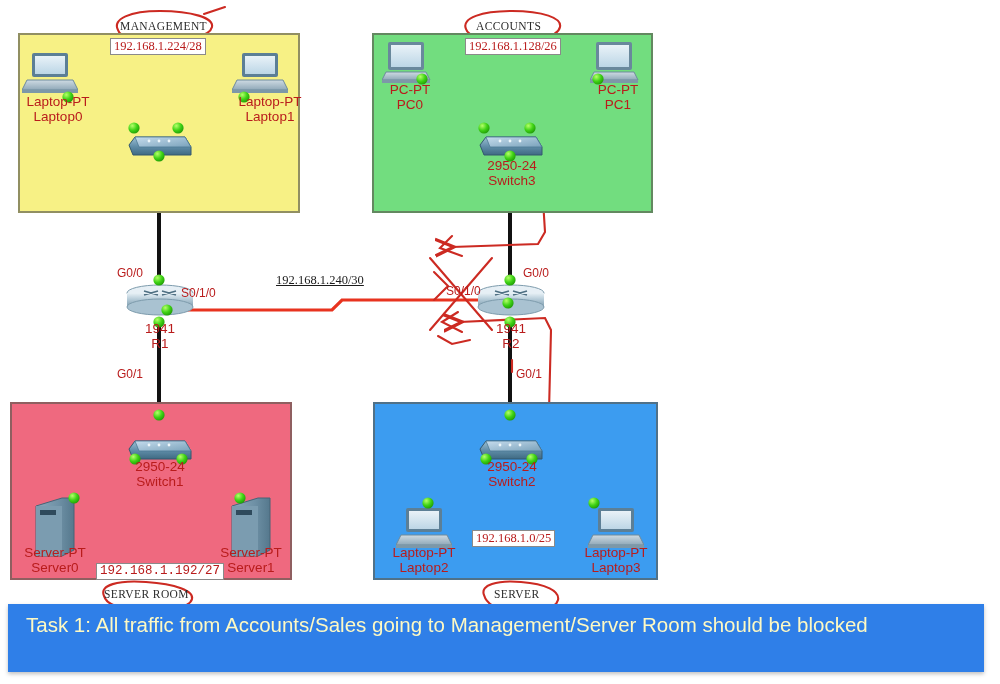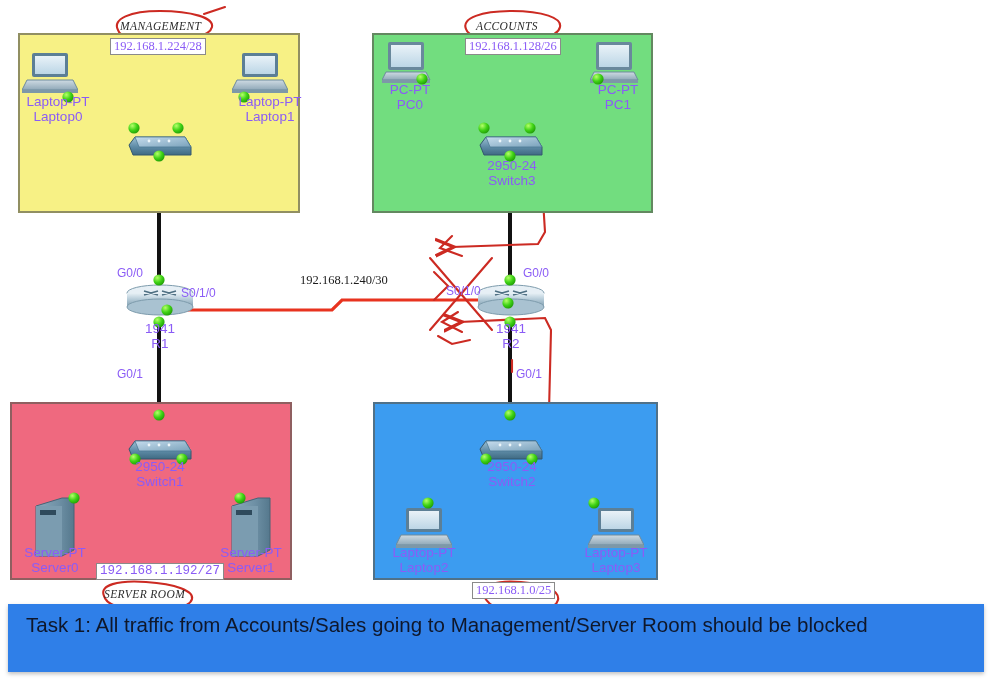"MANAGEMENT" .zonename { font-style: italic -> none }
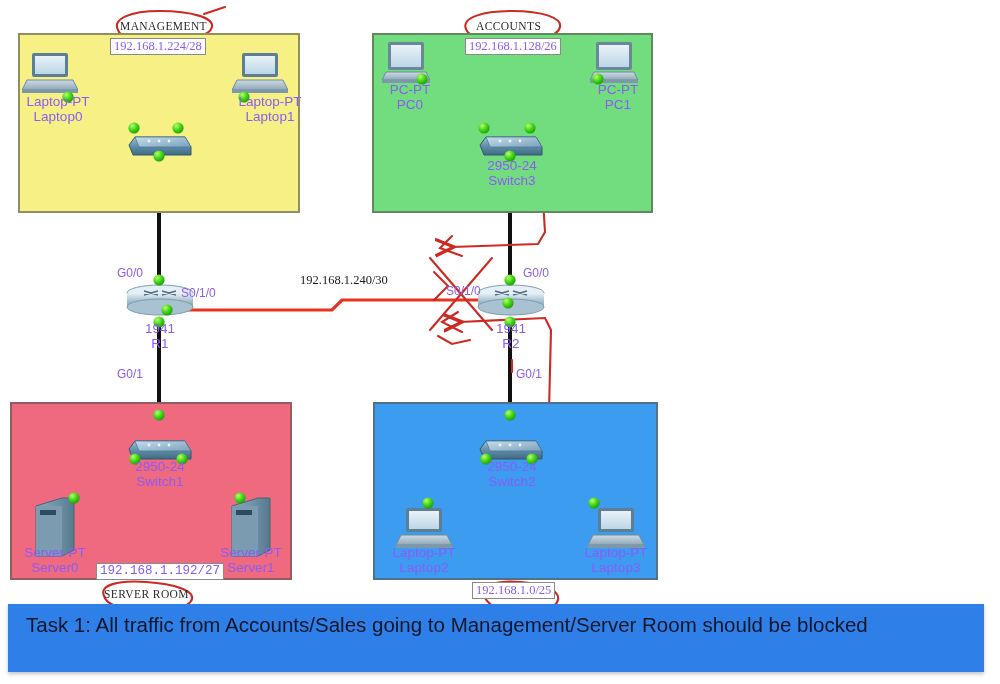"192.168.1.224/28" .lbl { color: #8b5cf6 -> #b91c1c }
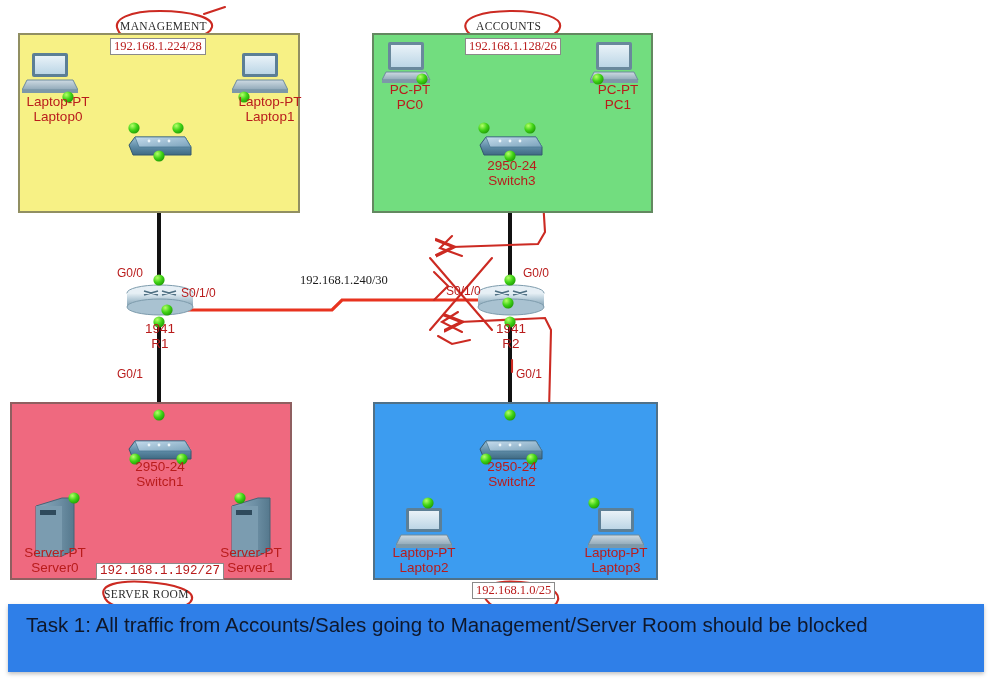"192.168.1.240/30" div.lbl { left: 300px -> 276px; text-decoration: none -> underline }
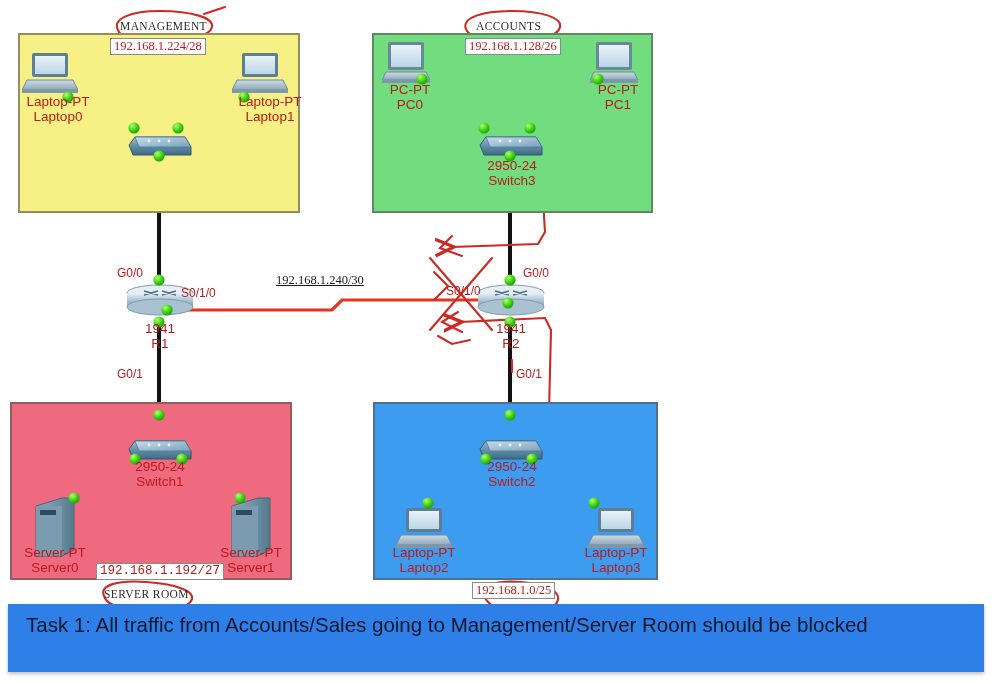"192.168.1.0/25" div.lbl { top: 582px -> 530px }
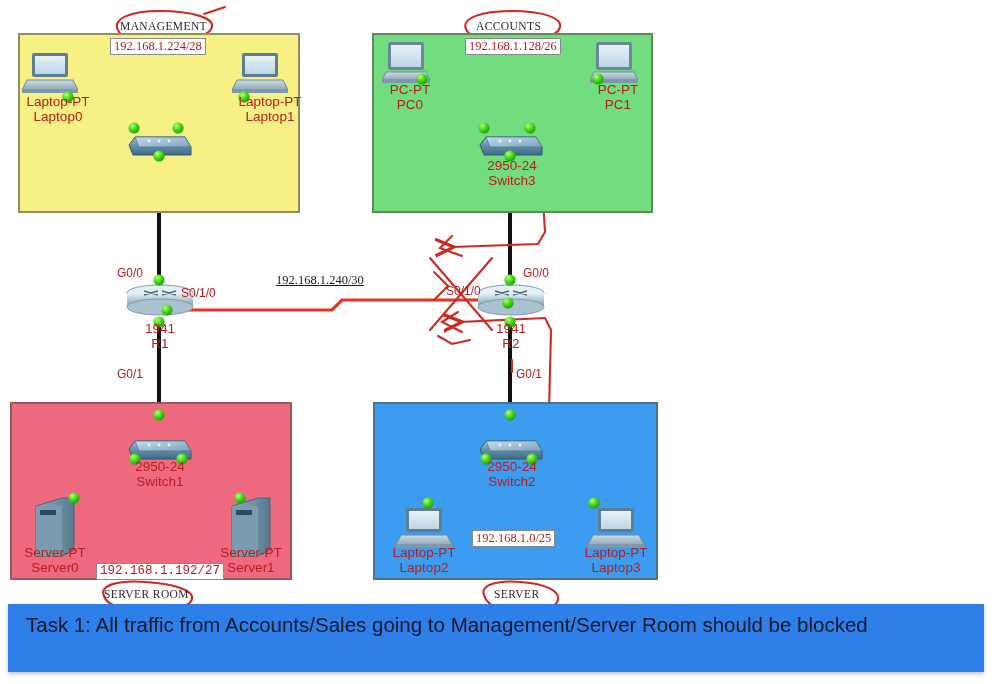"Task 1: All traffic from" #banner .txt { color: #0f172a -> #fef9c3 }
